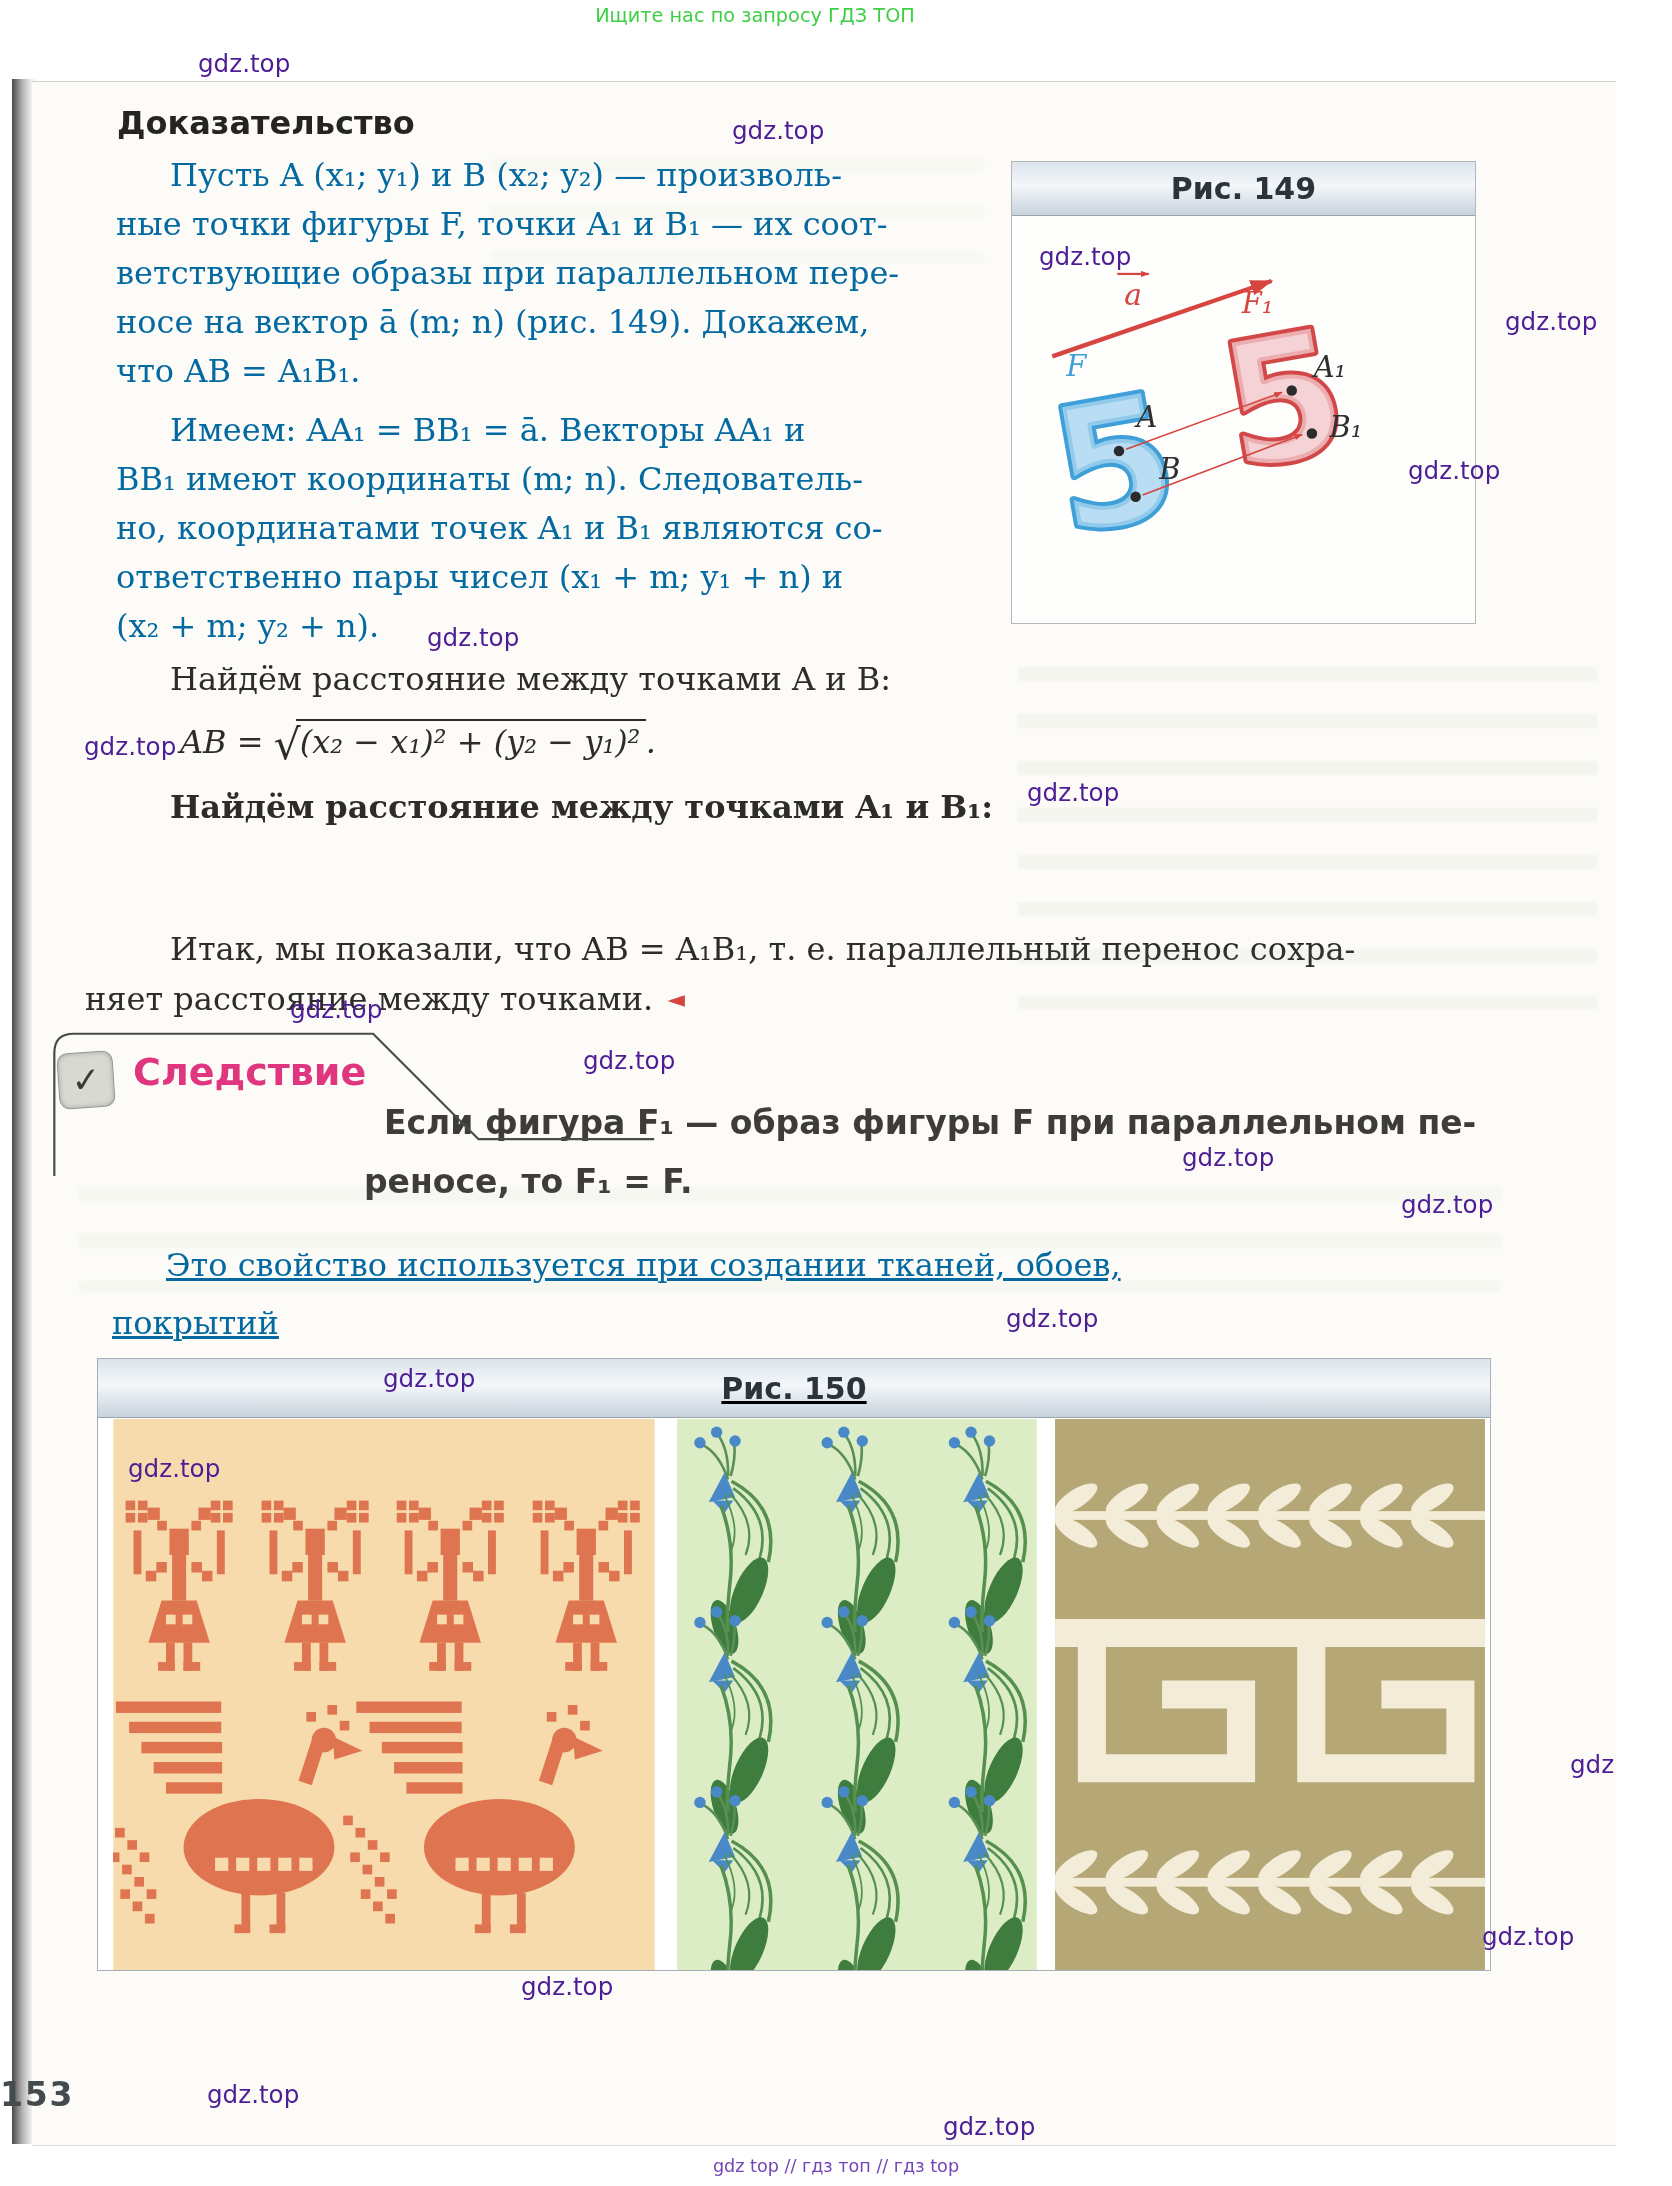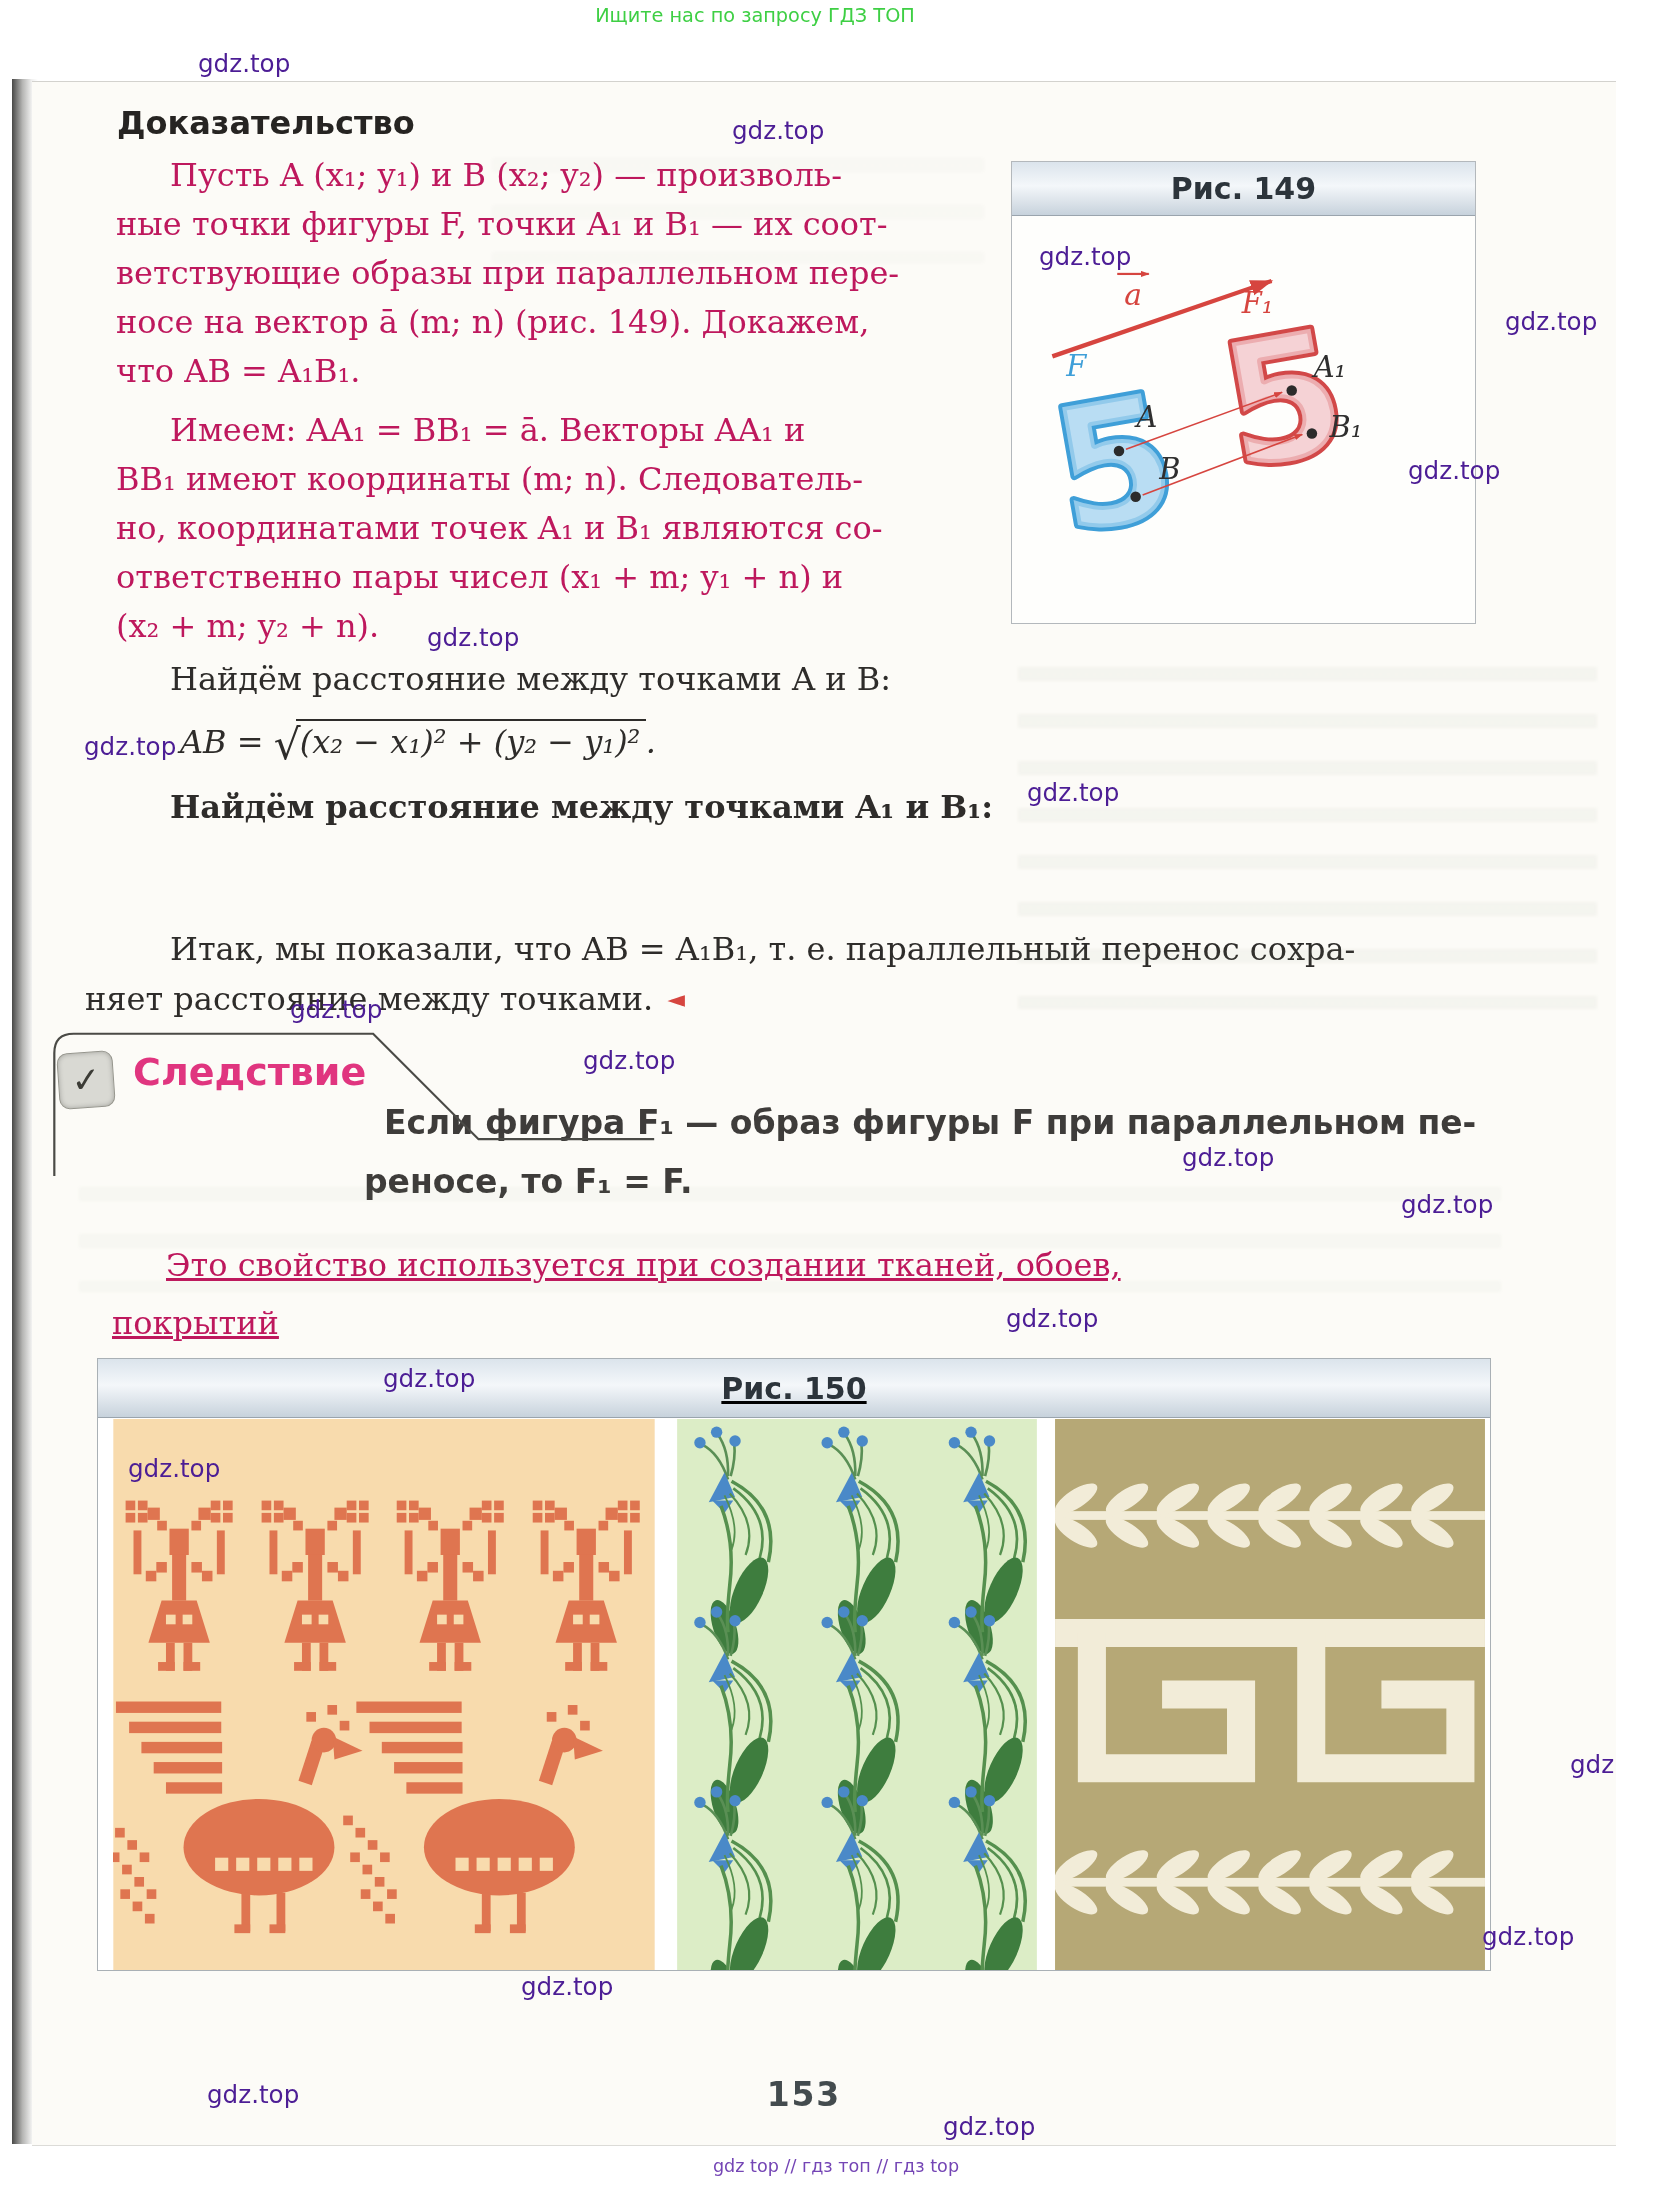"Пусть A (x₁; y₁) и" .para { color: #be185d -> #0369a1 }
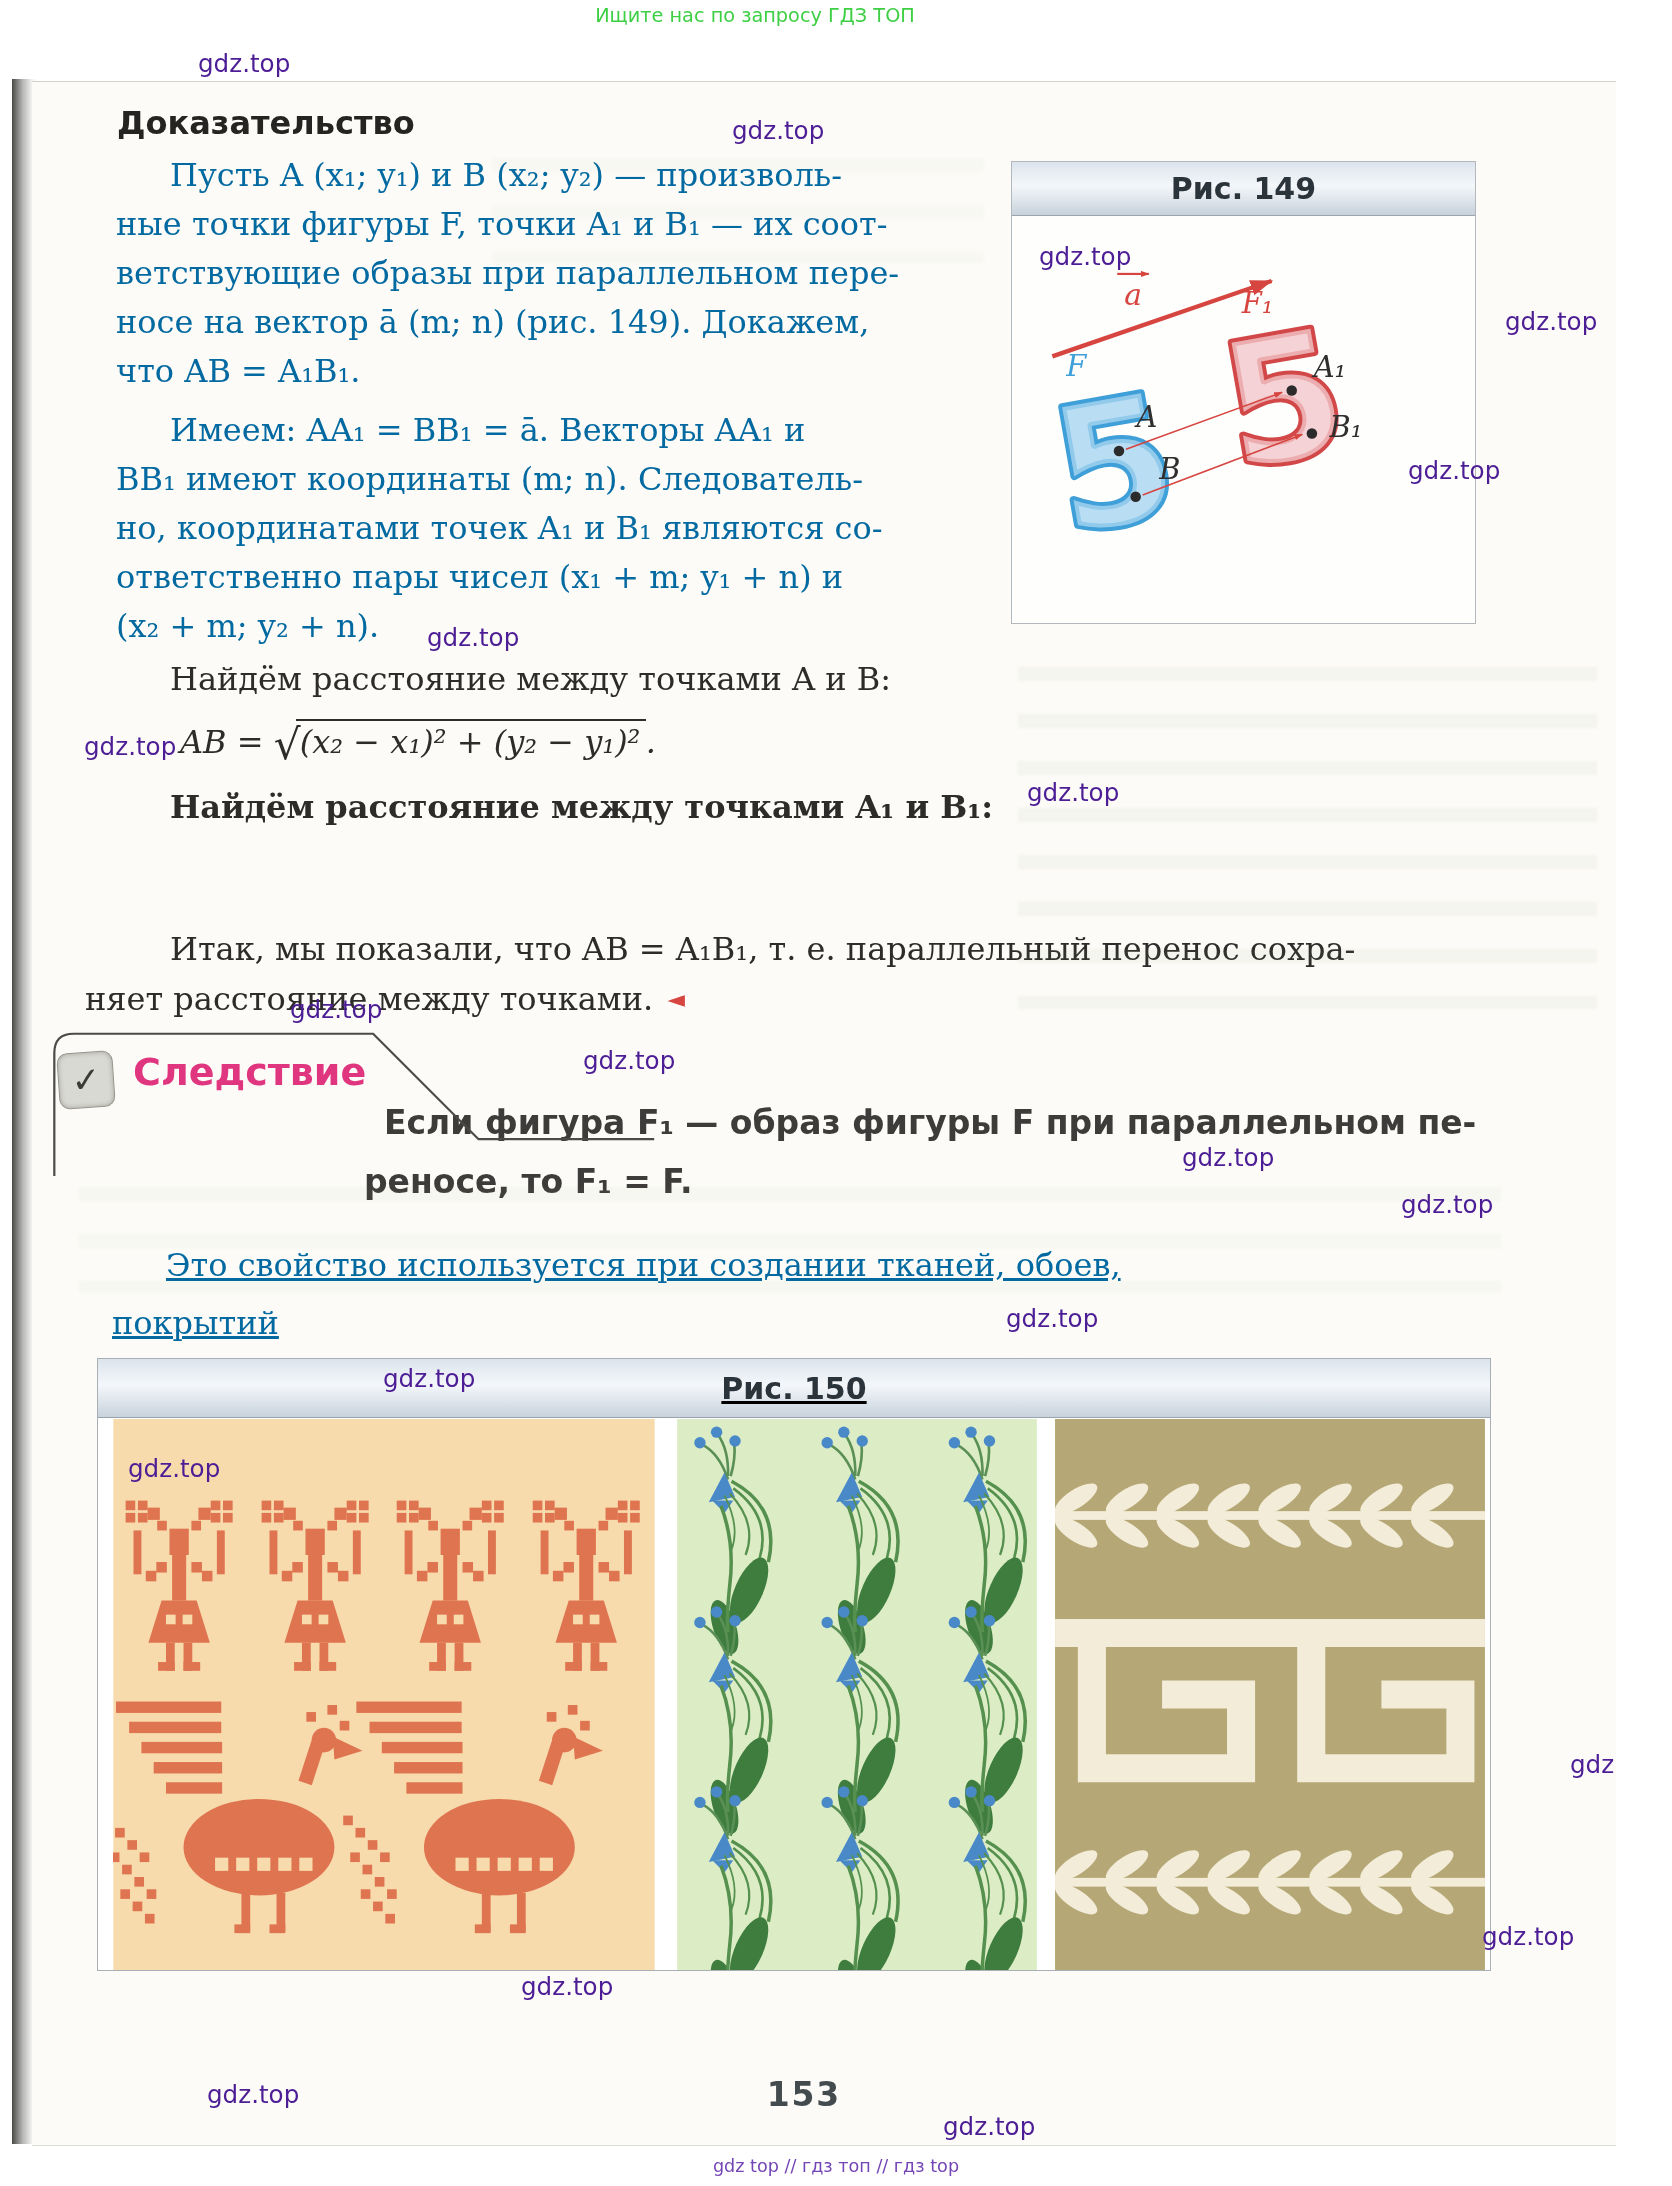"153" .pageno { text-align: center -> left }
